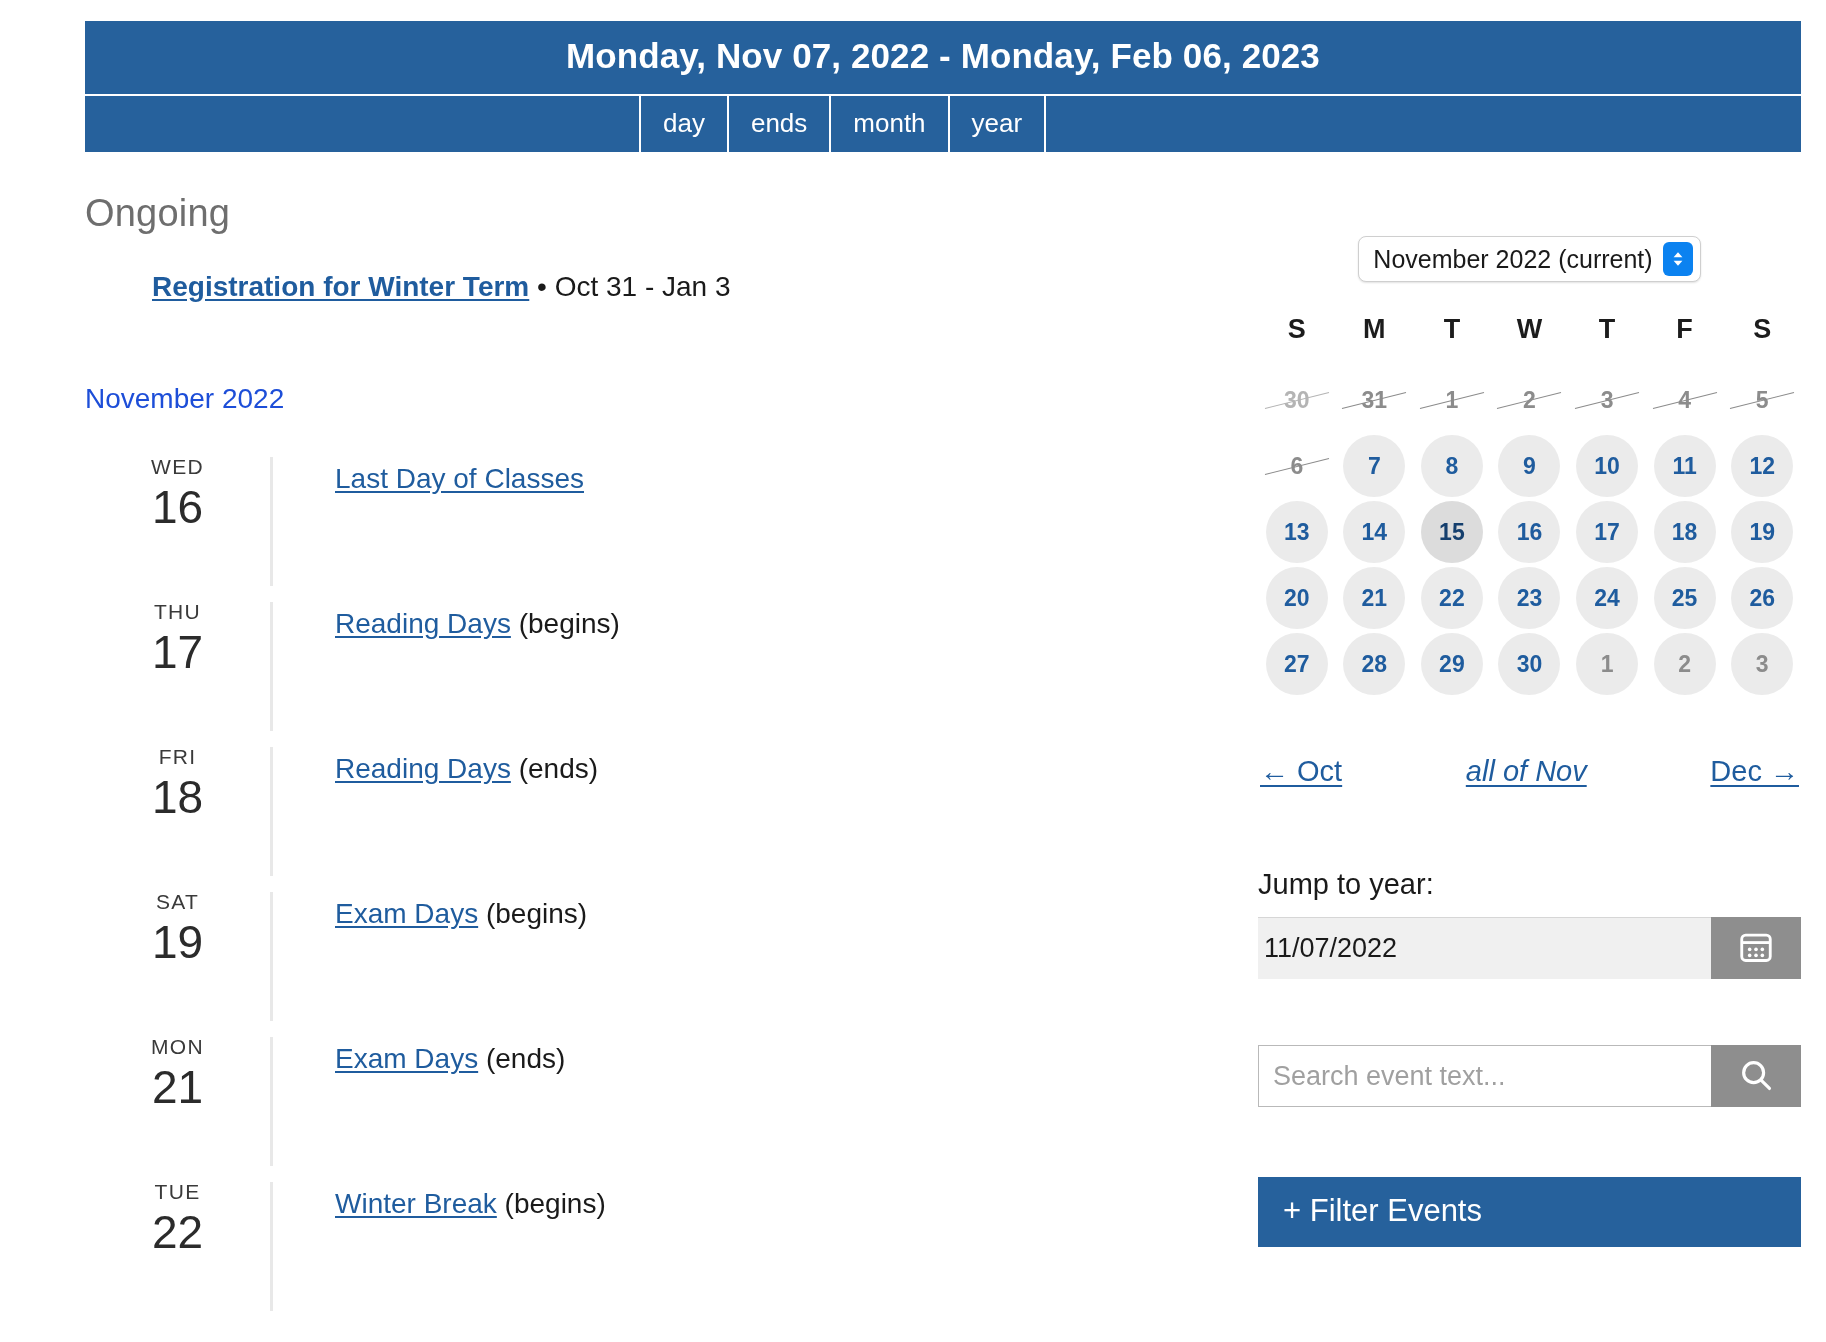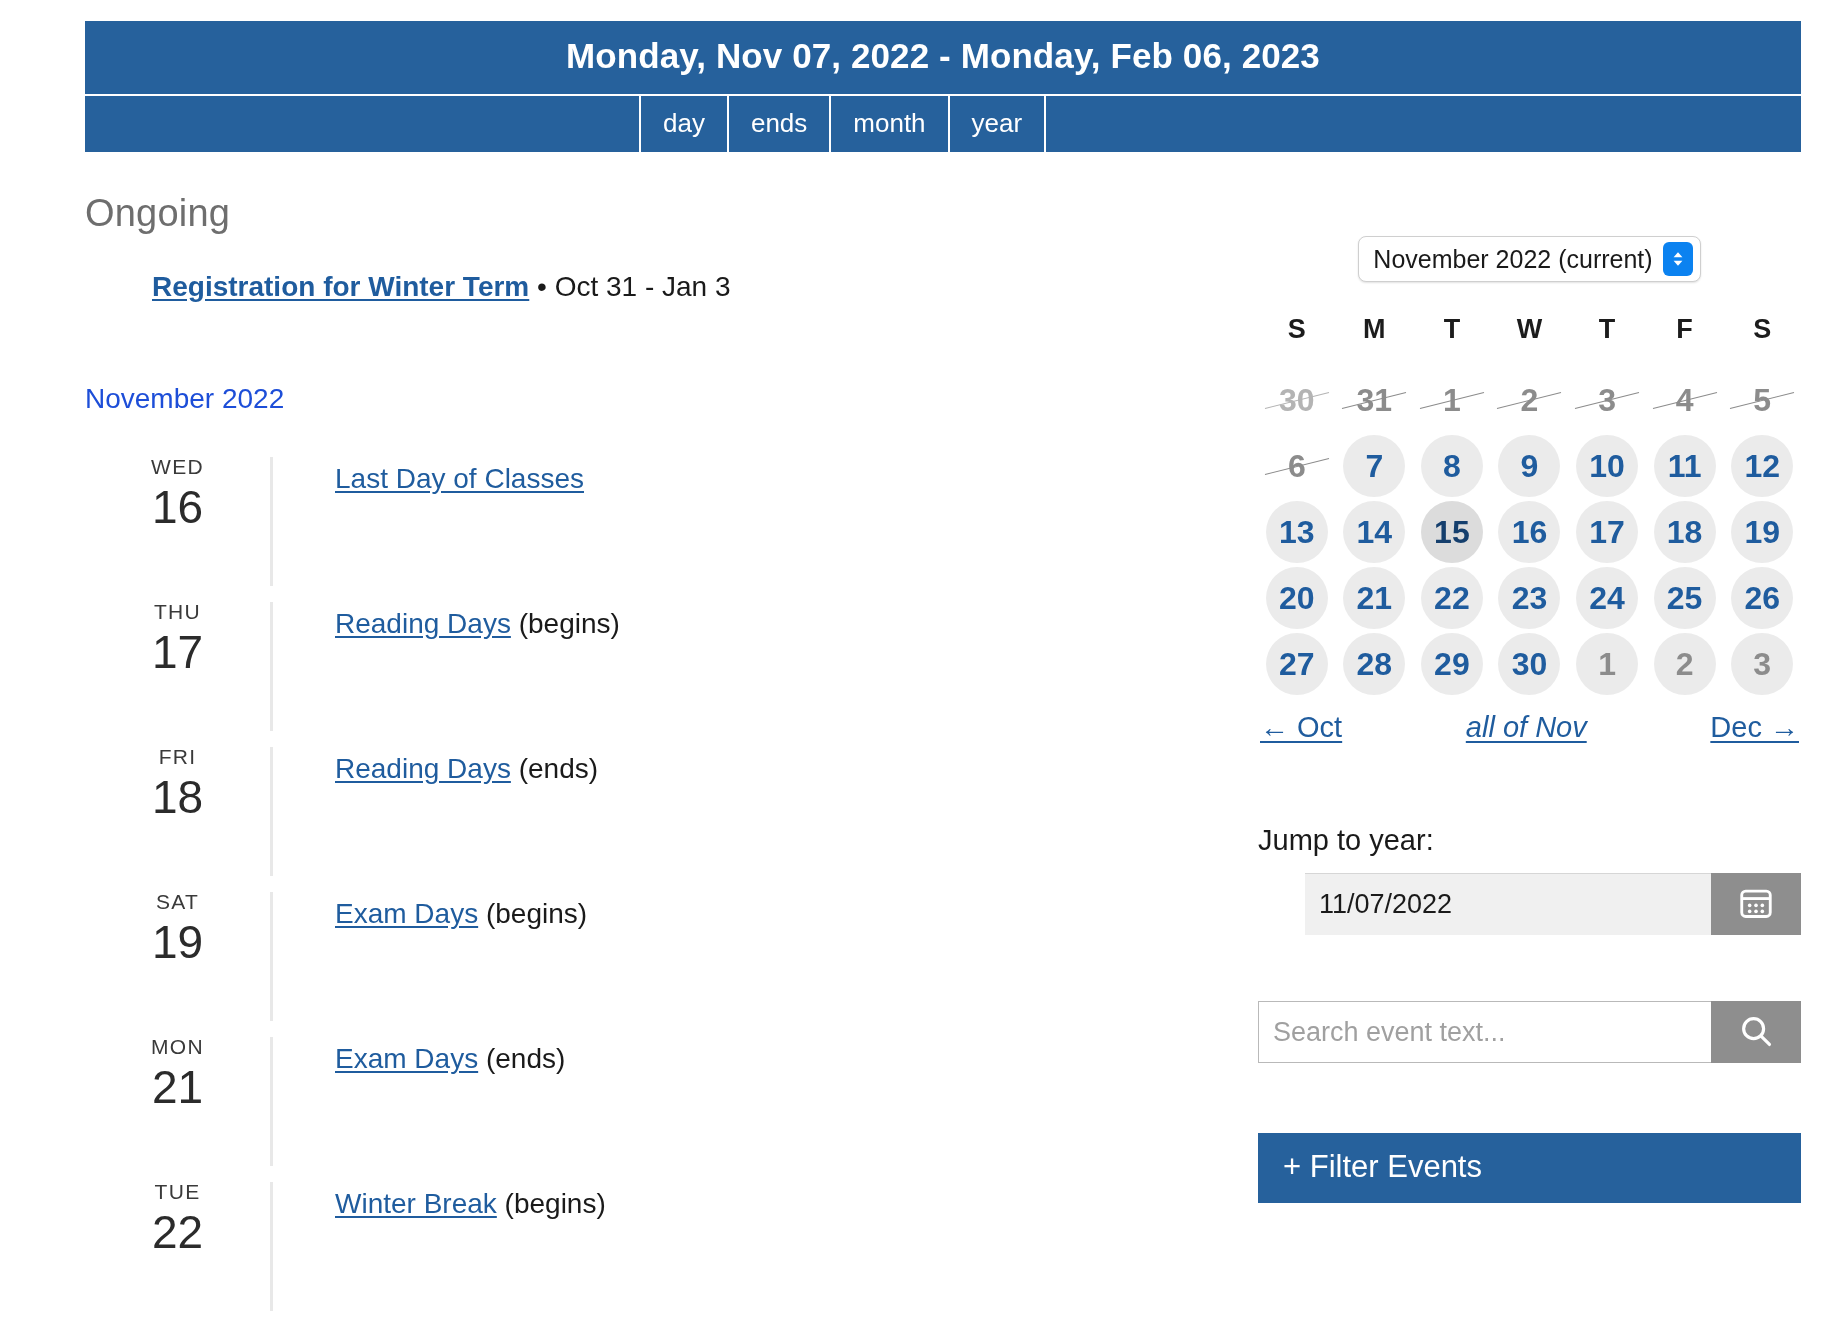"30" .daycell { font-size: 32px -> 23px }
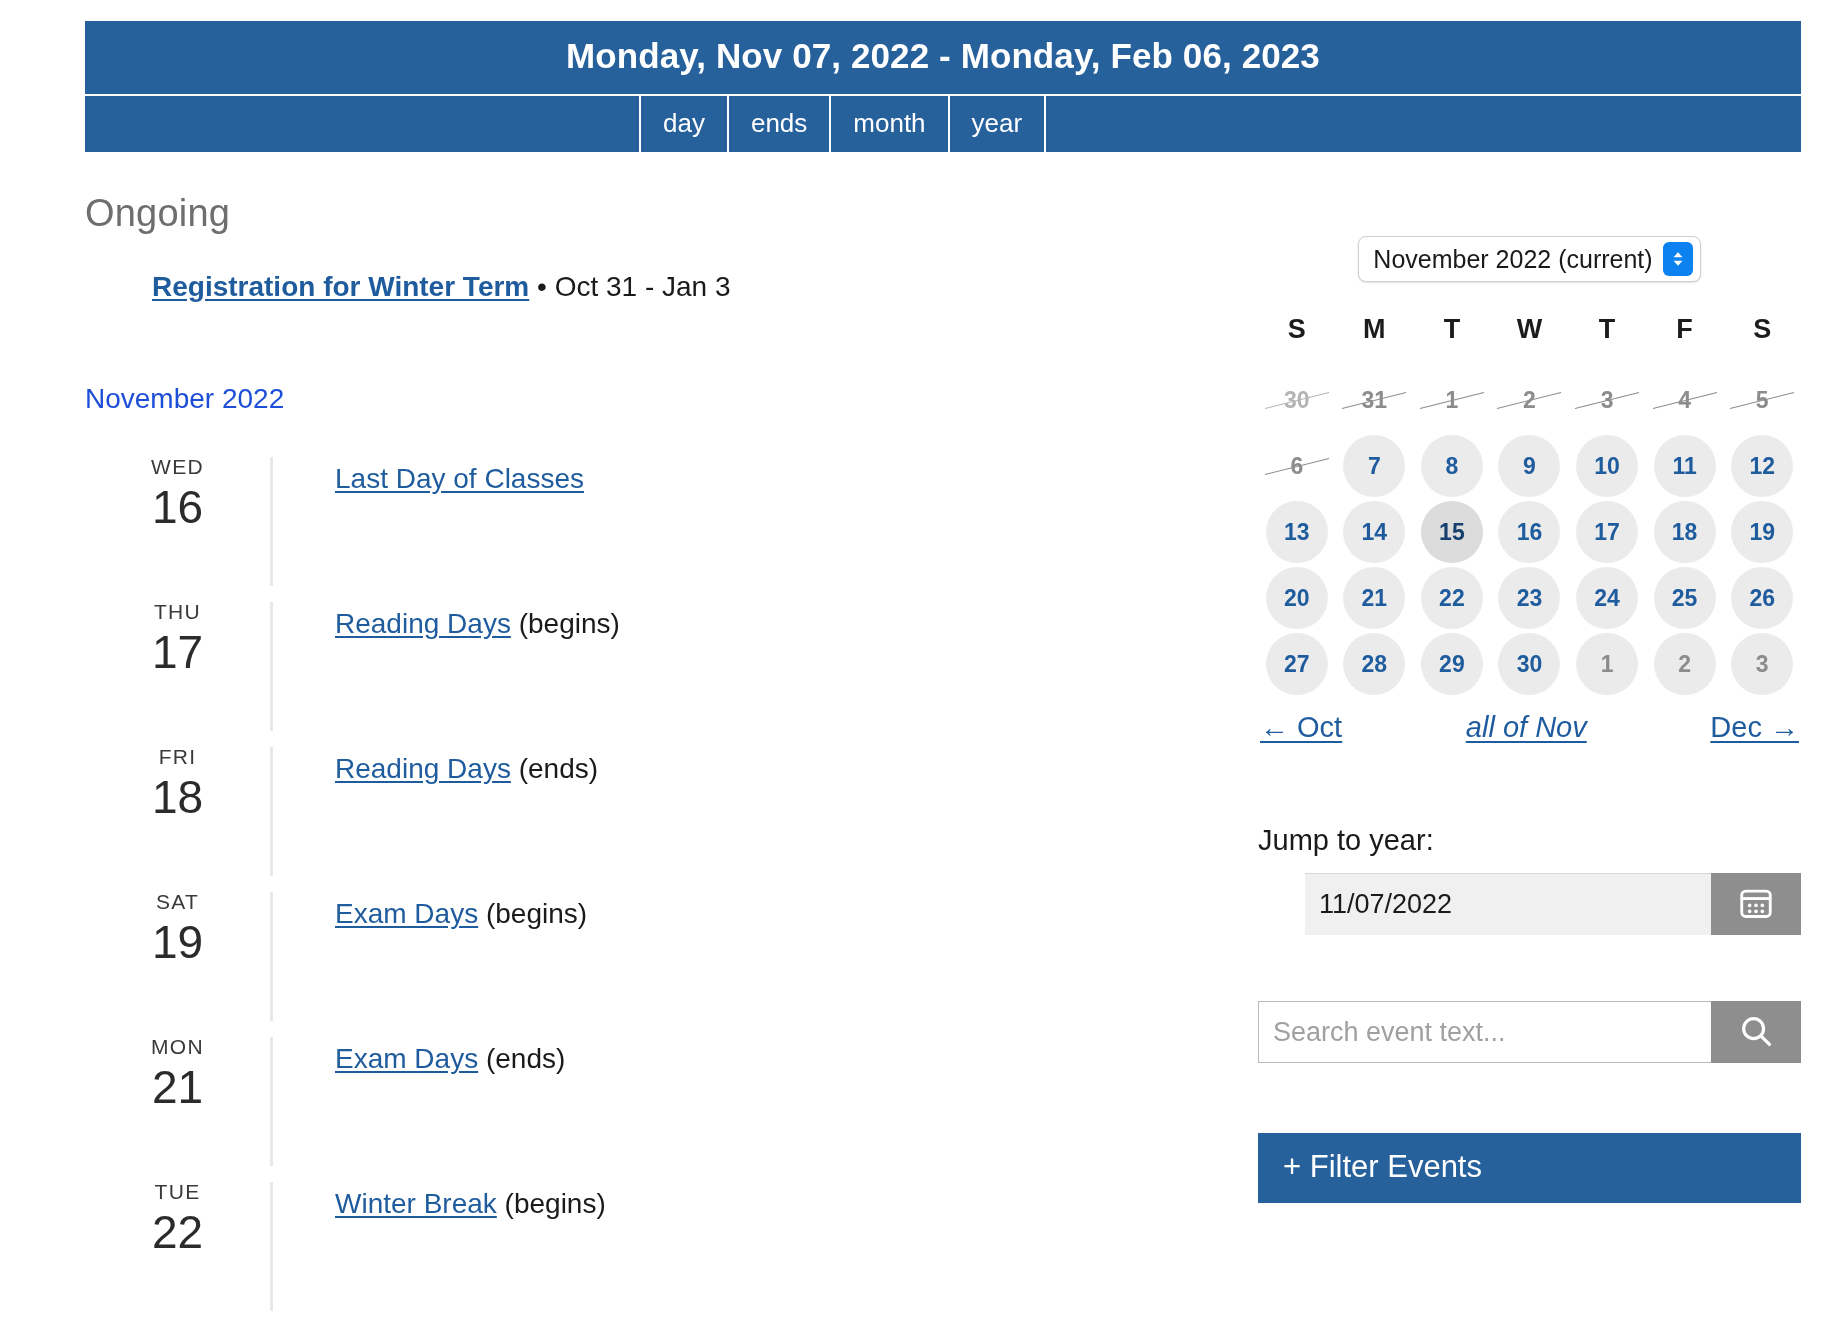"all of Nov" .cal-nav a.mid { margin-top: none -> 44px }
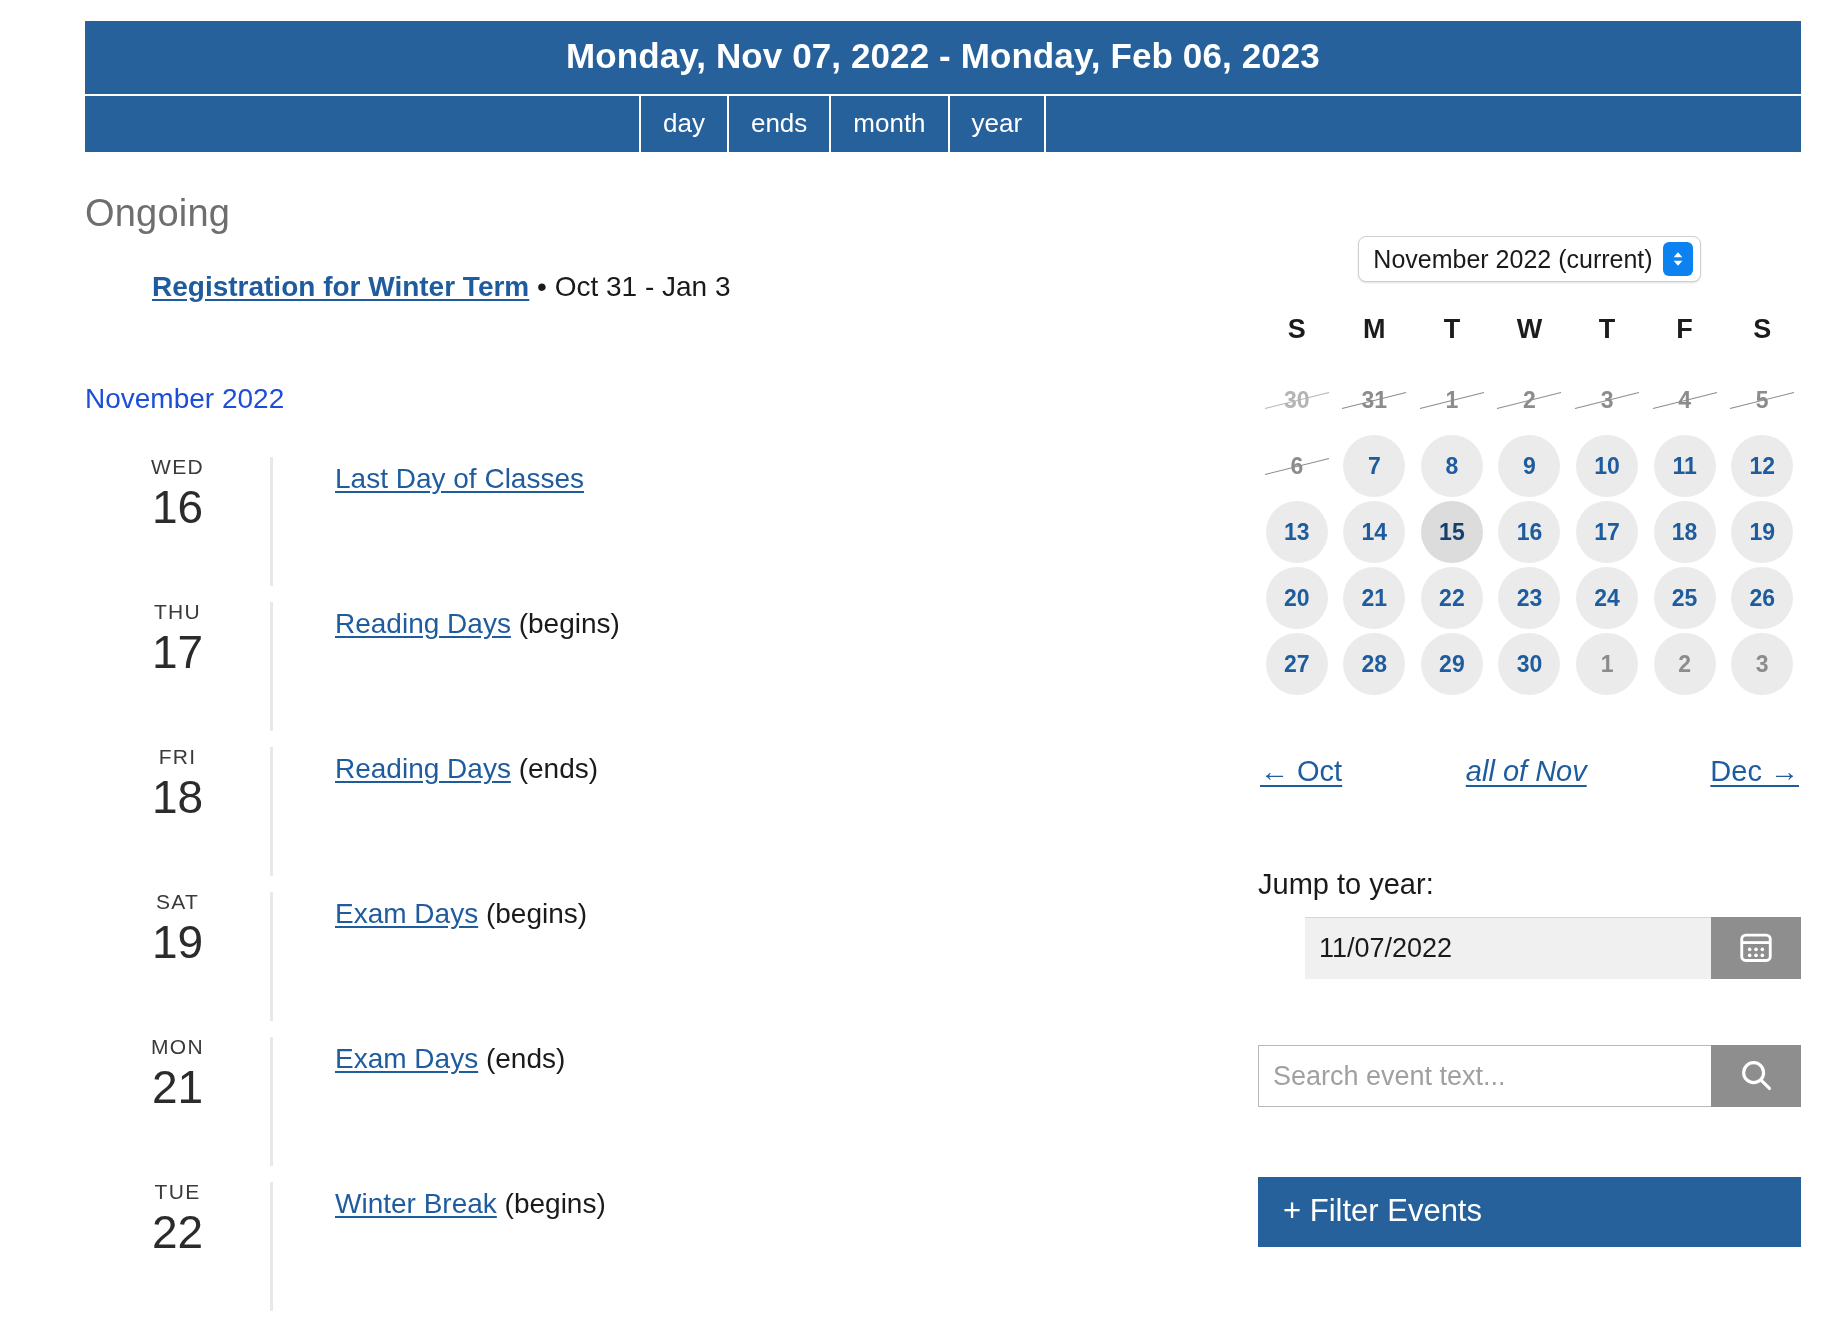"11/07/2022" .jump-input { margin-left: 47px -> none; padding-left: 14px -> 6px }
